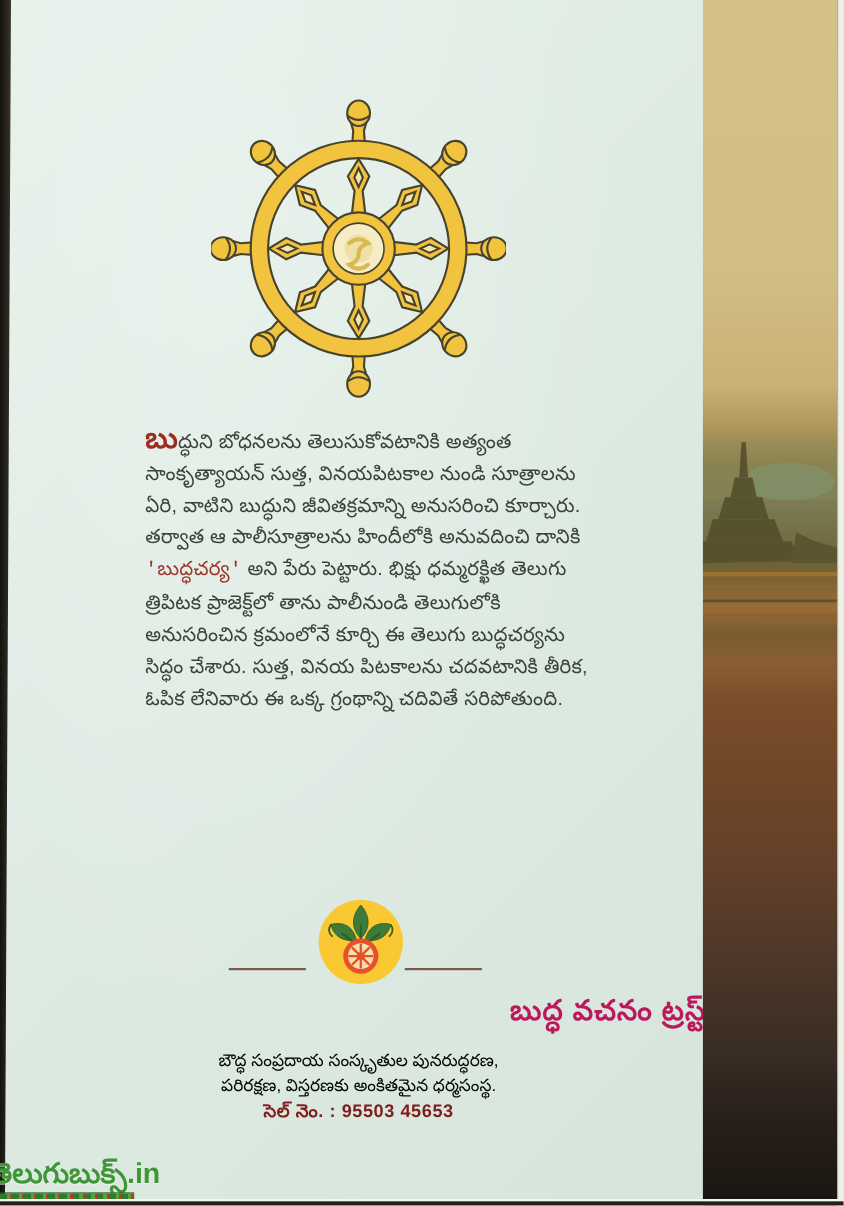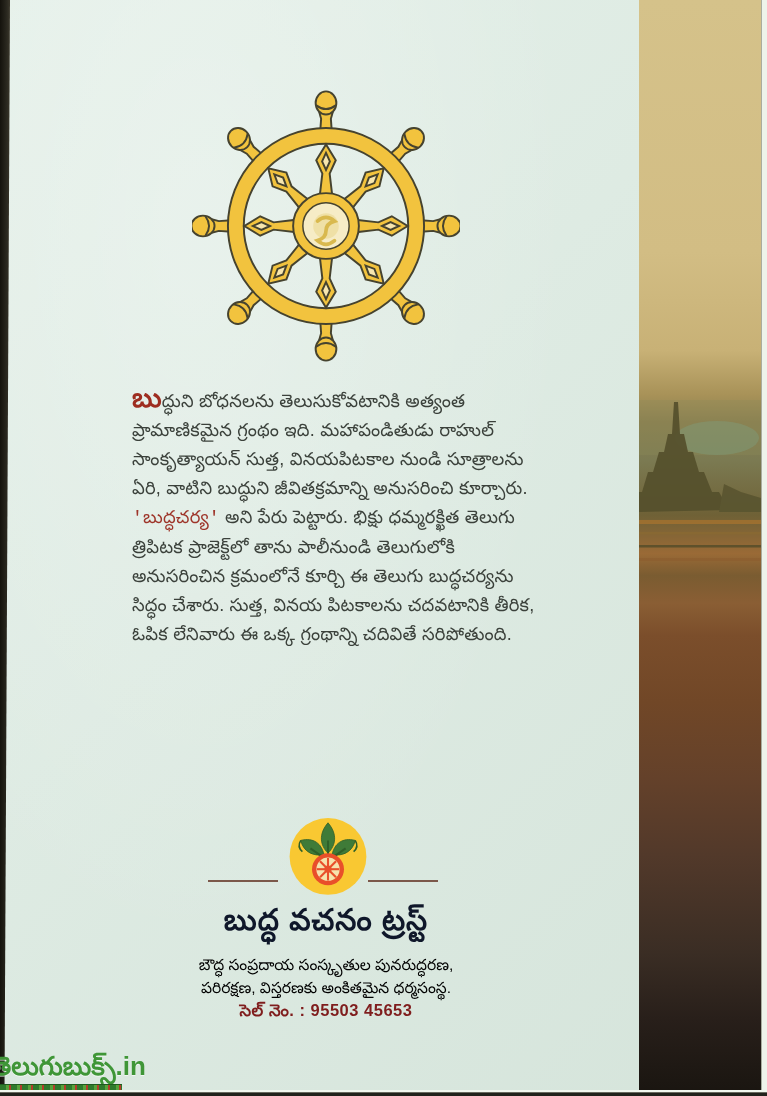"ప్రామాణికమైన గ్రంథం ఇది. మహాపండితుడు" div.para-line { html: <div><span>ప్రామాణికమైన గ్రంథం ఇది. మహాపండితుడు రాహుల్</span></div> -> none }
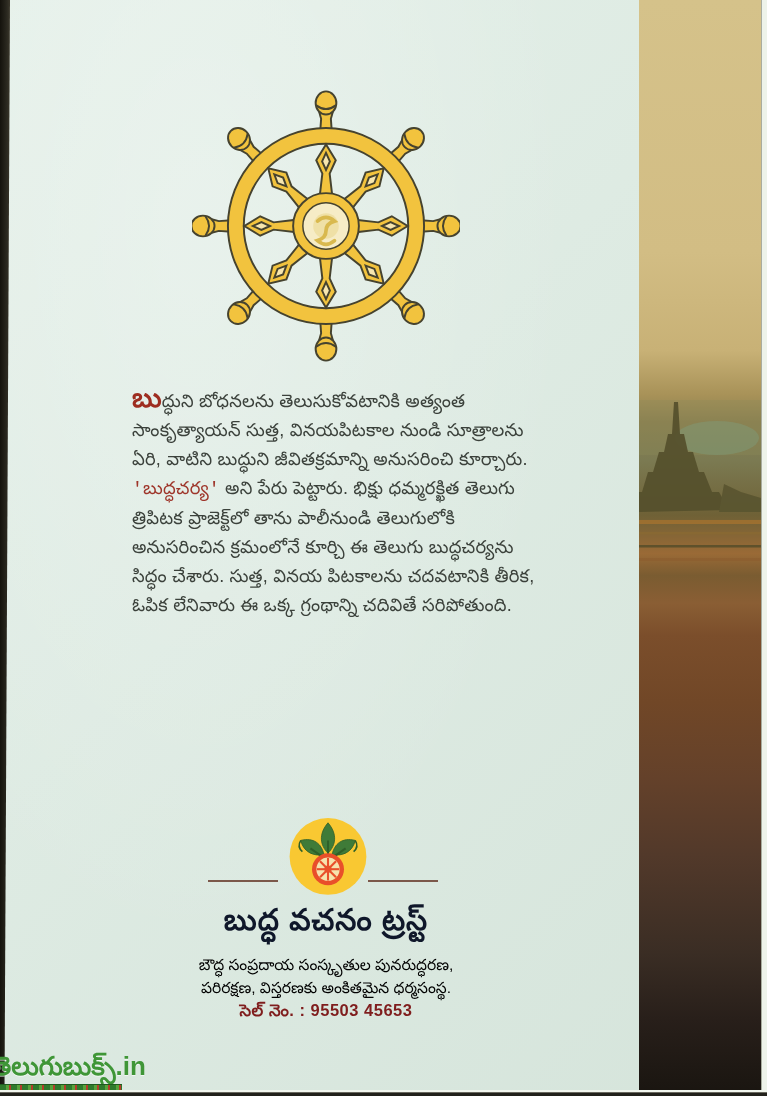"తర్వాత ఆ పాలీసూత్రాలను హిందీలోకి" div.para-line { html: none -> <div><span>తర్వాత ఆ పాలీసూత్రాలను హిందీలోకి అనువదించి దానికి</span></div> }
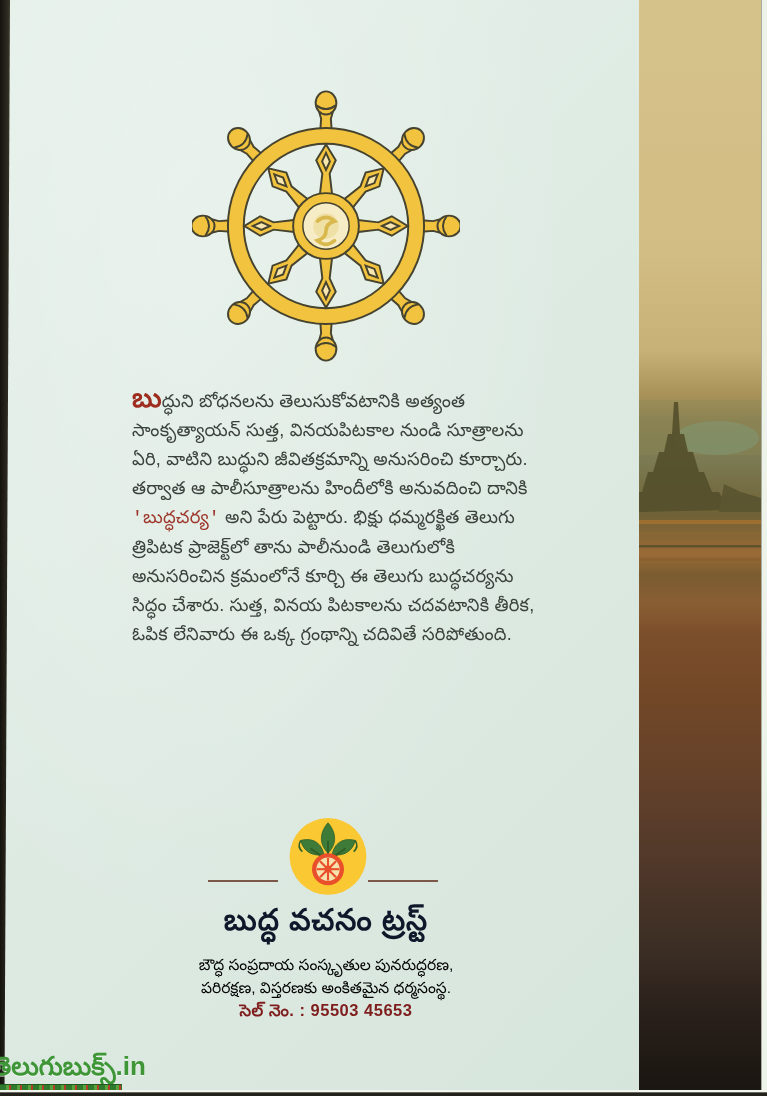"బుద్ధ వచనం ట్రస్ట్" .trust-name { color: #0f172a -> #be185d; font-size: 30px -> 26px; text-align: none -> right }
